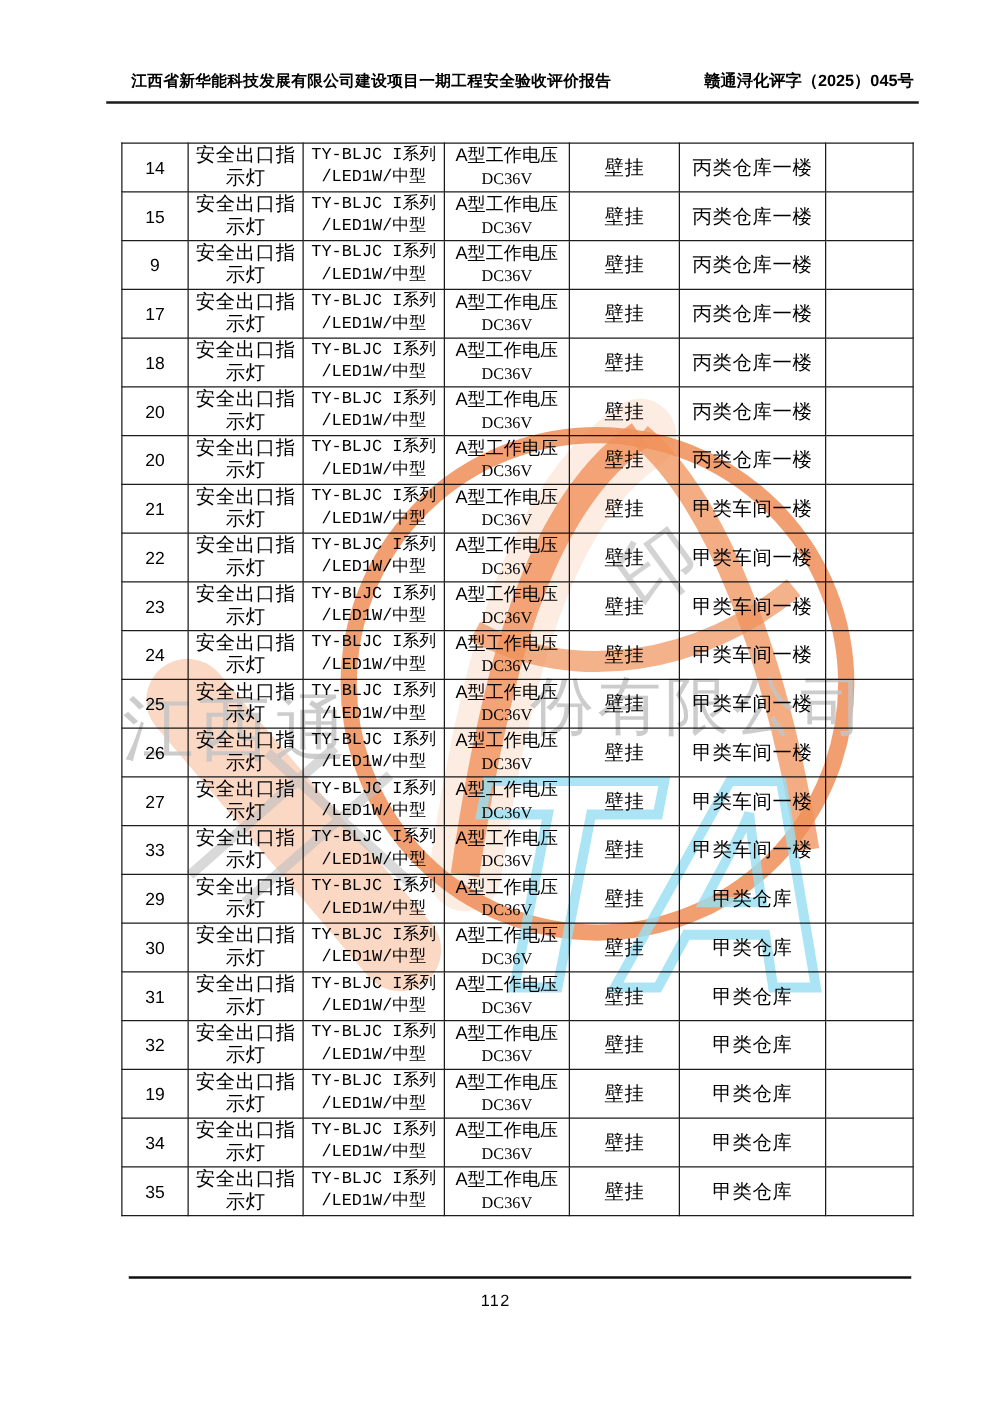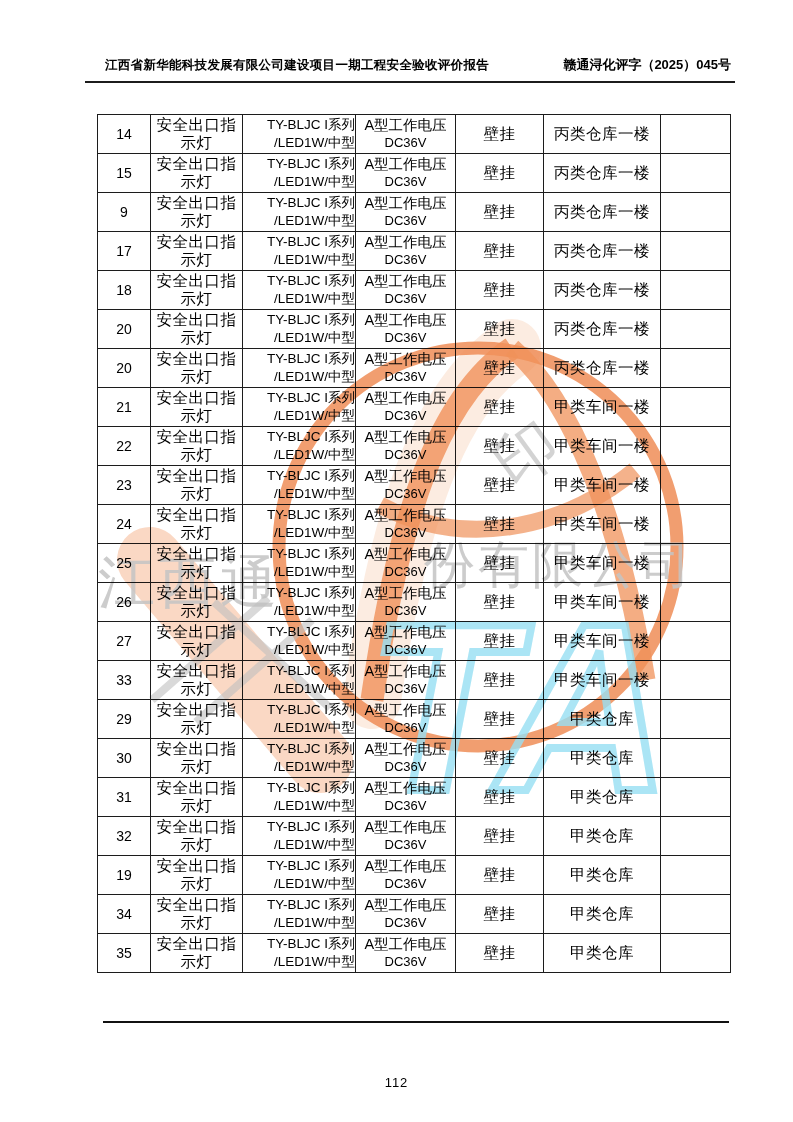"TY-BLJC I系列" .c-model .ln { font-family: Liberation Sans, sans-serif -> Liberation Mono, monospace; text-align: right -> none }
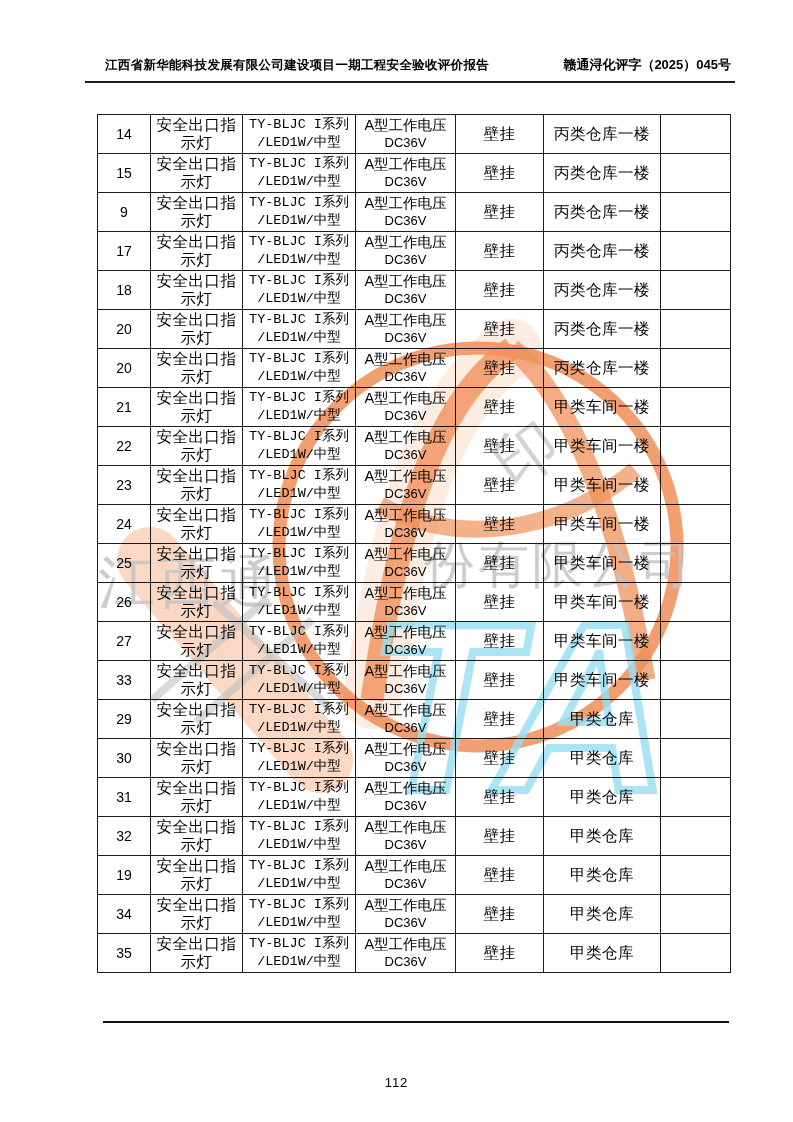"DC36V" .c-spec .ln2 { font-family: Liberation Sans, sans-serif -> Liberation Serif, serif }
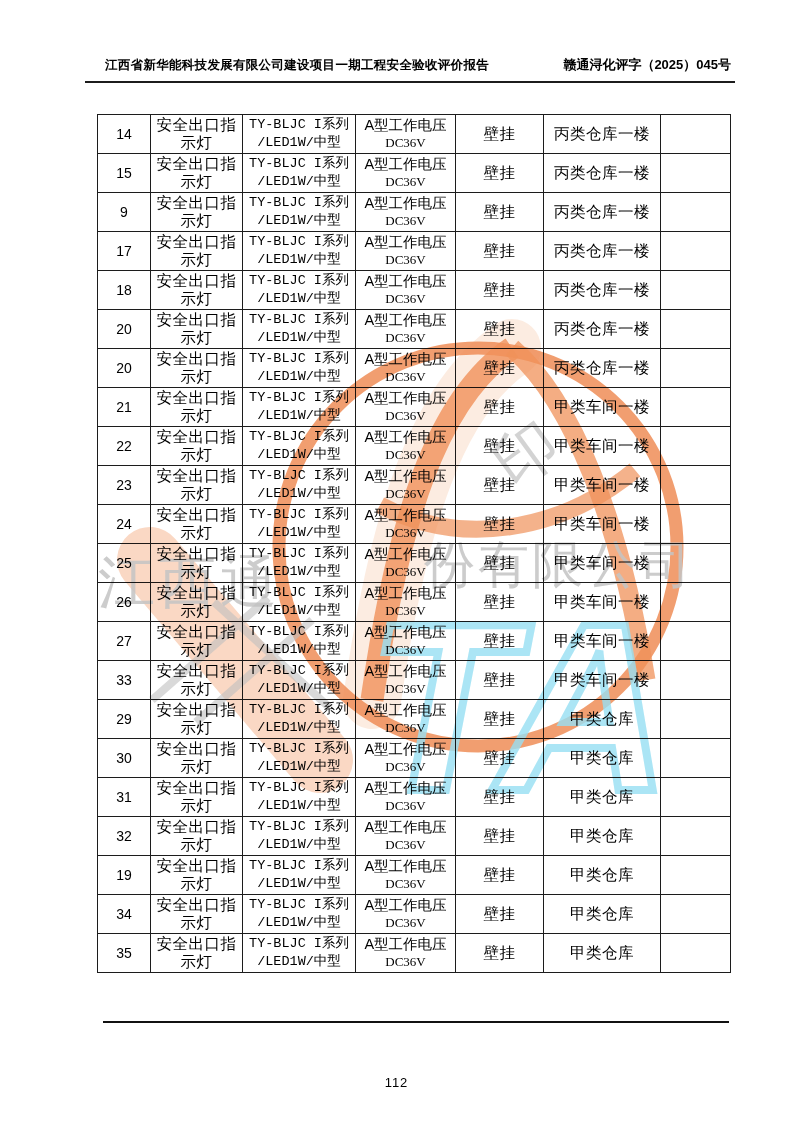"112" .footer-page { margin-top: 42px -> none }
